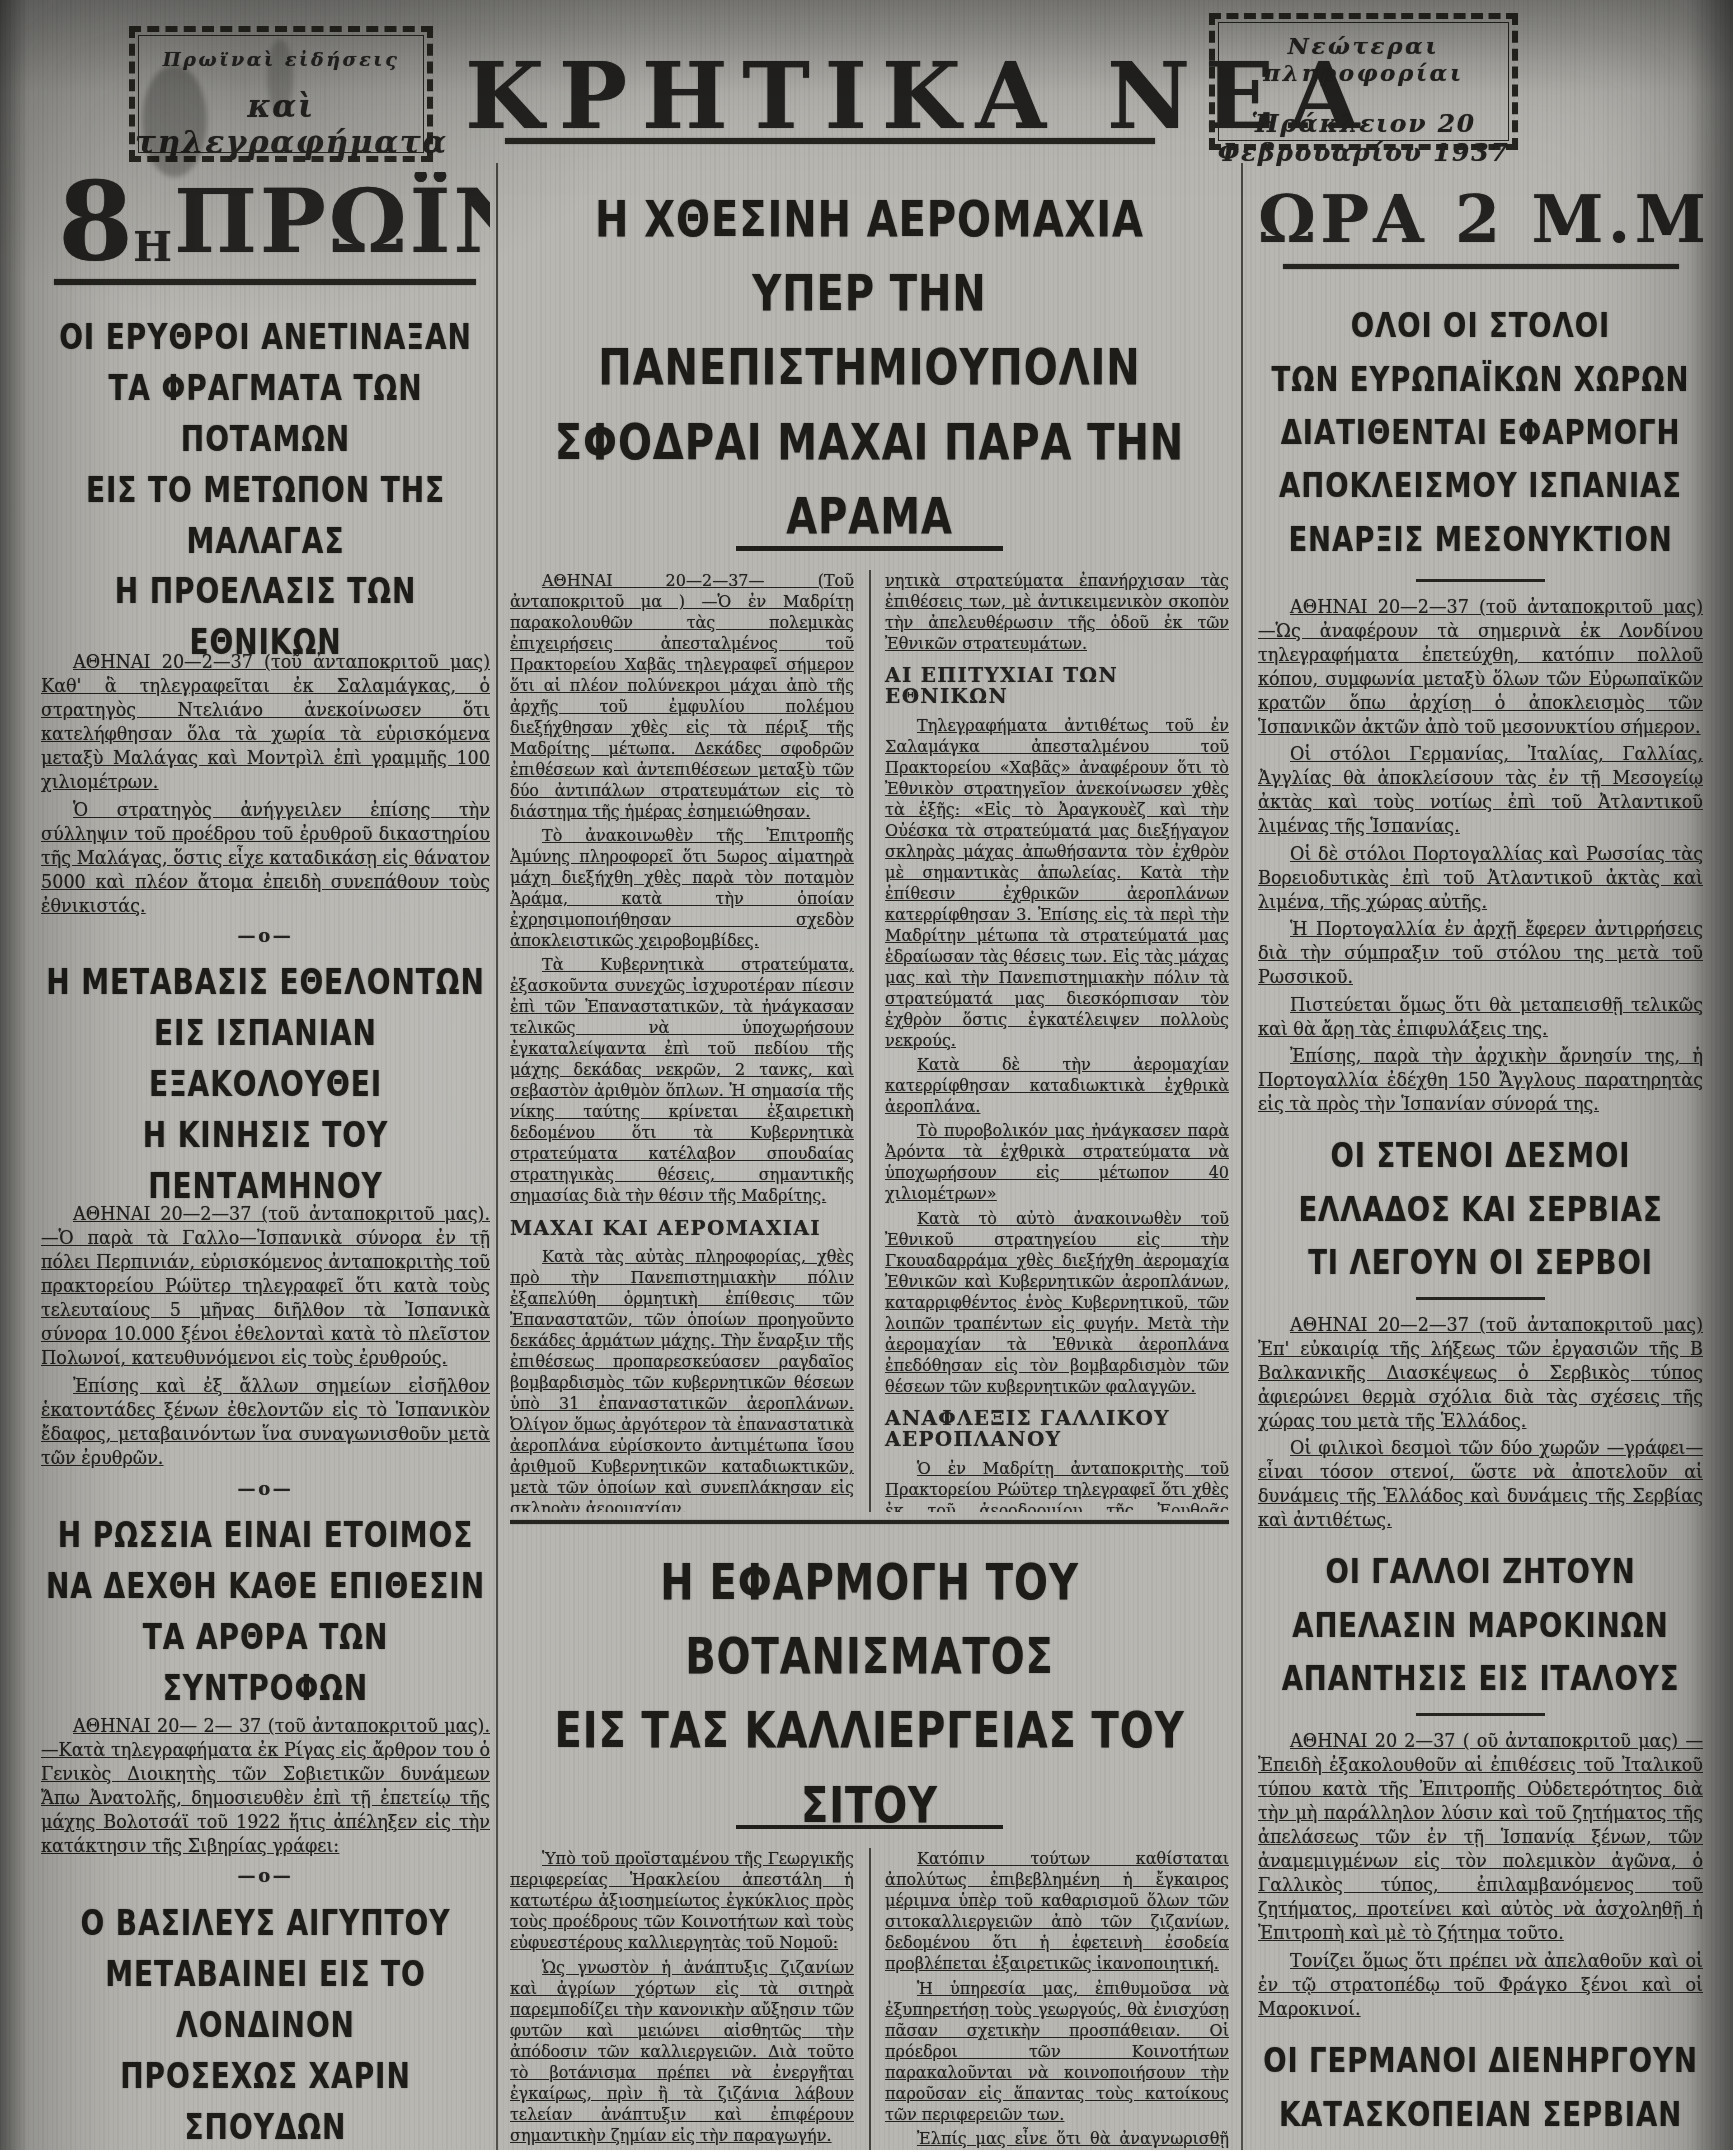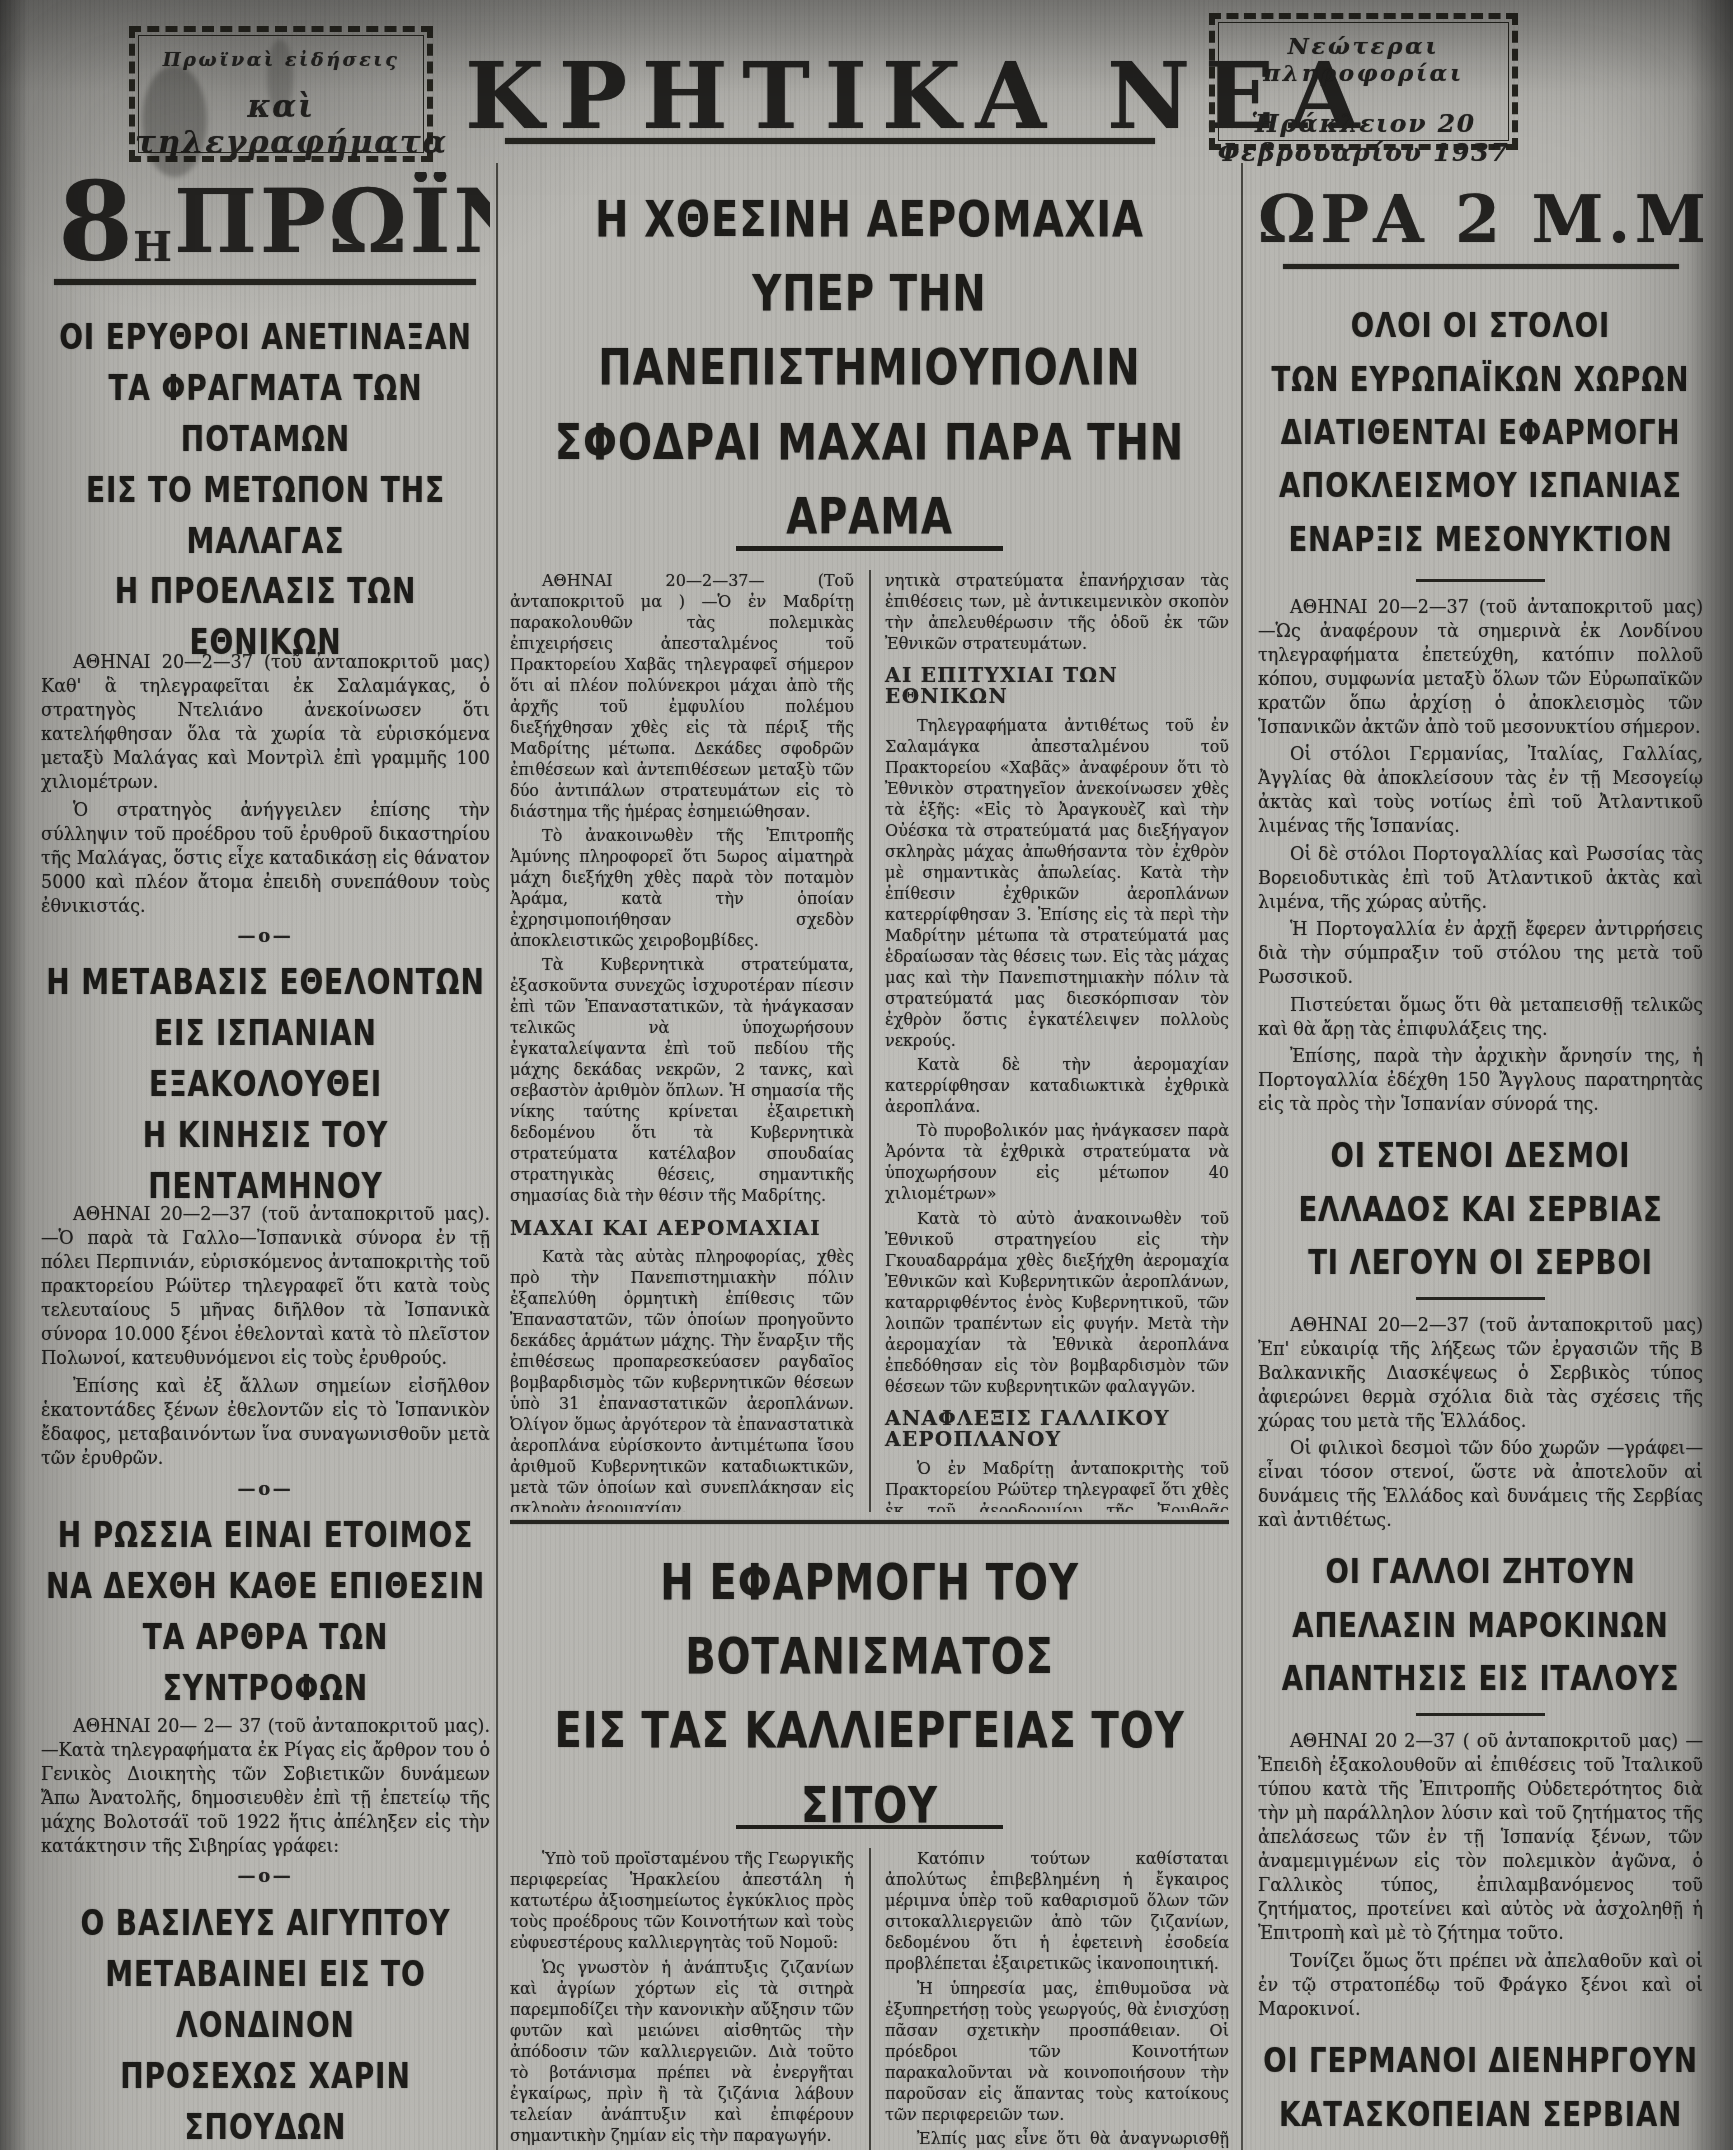"ΑΘΗΝΑΙ 20—2—37— (Τοῦ ἀνταποκριτοῦ μα" .bt p { text-decoration: none -> underline }
